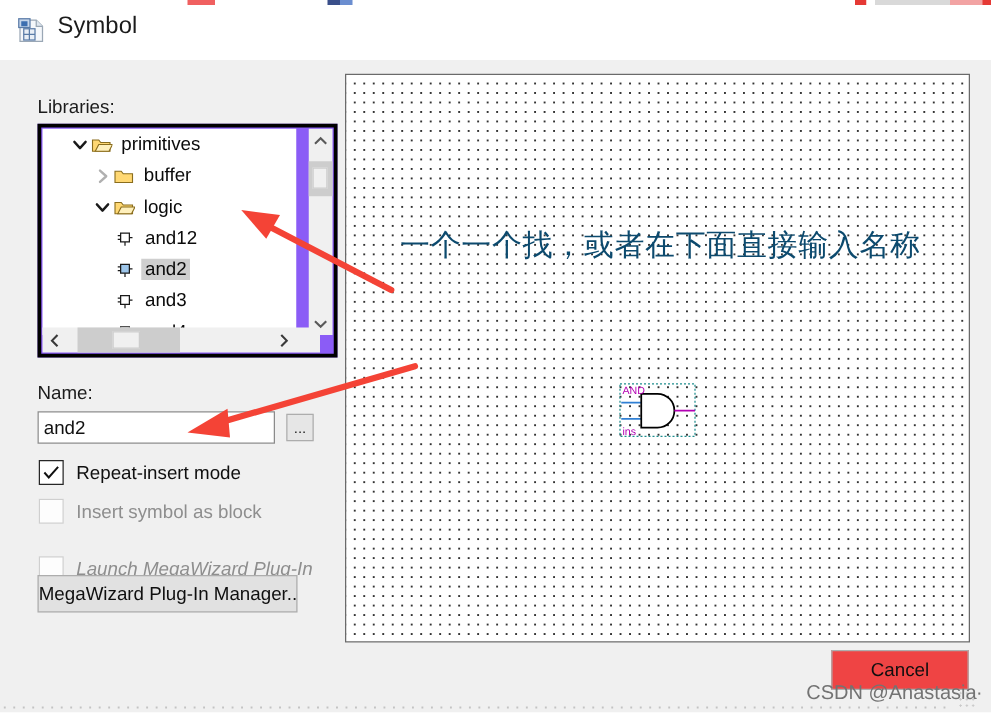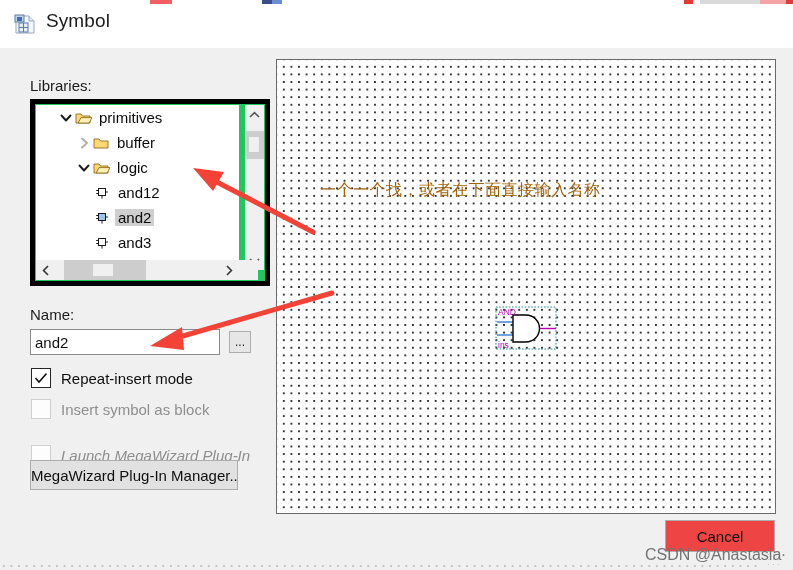"primitives" #tree-outer { background: #22c55e -> #8b5cf6; border: 5px solid #000000 -> 3px solid #000000 }
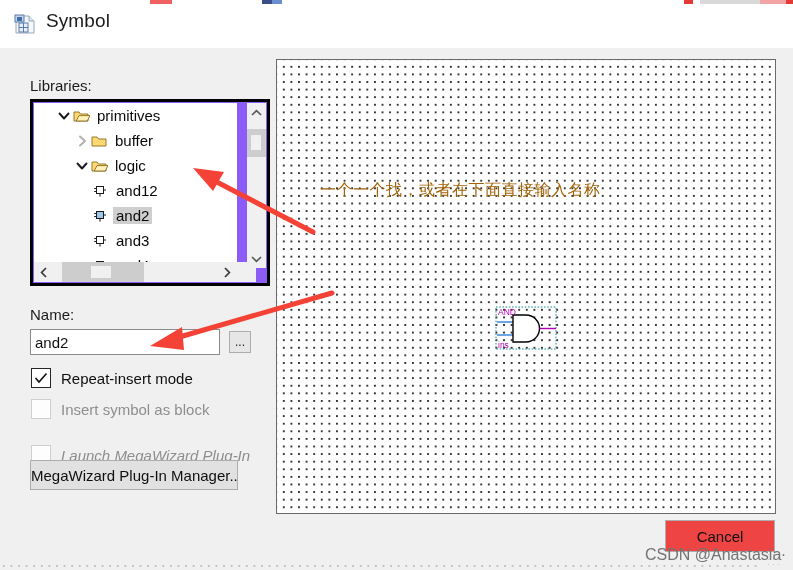"一个一个找，或者在下面直接输入名称" #annotation-note { color: #a16207 -> #0c4a6e; font-size: 16px -> 24px }
